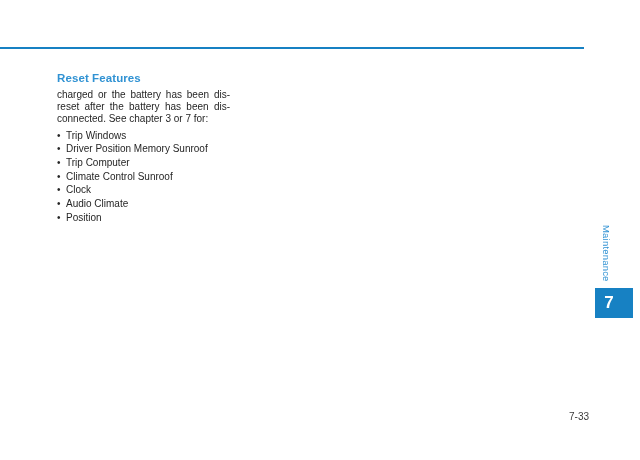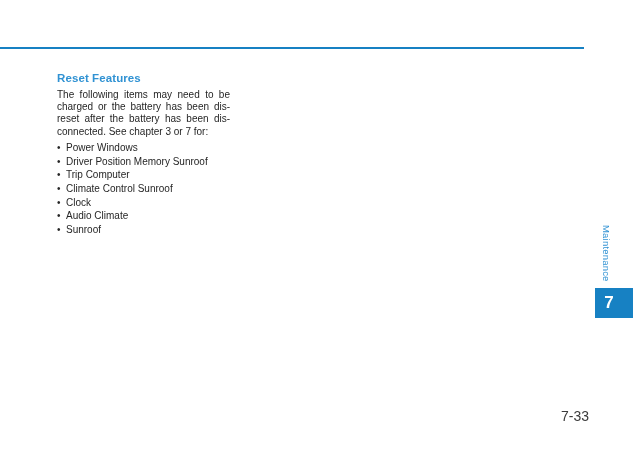"The following items may need" p.jline { html: <p>The following items may need to be</p> -> none }
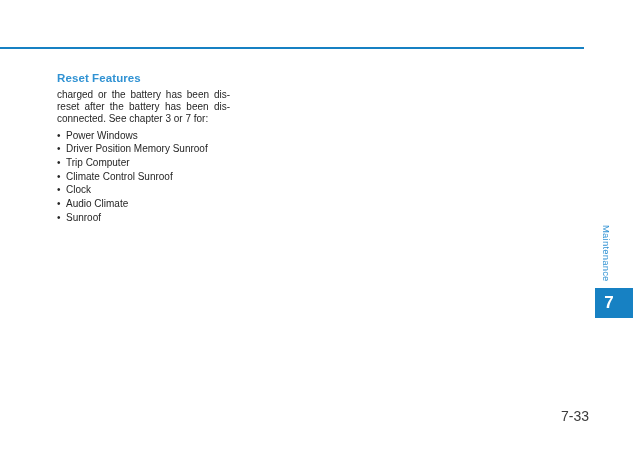"Power Windows" span { text: Power -> Trip }
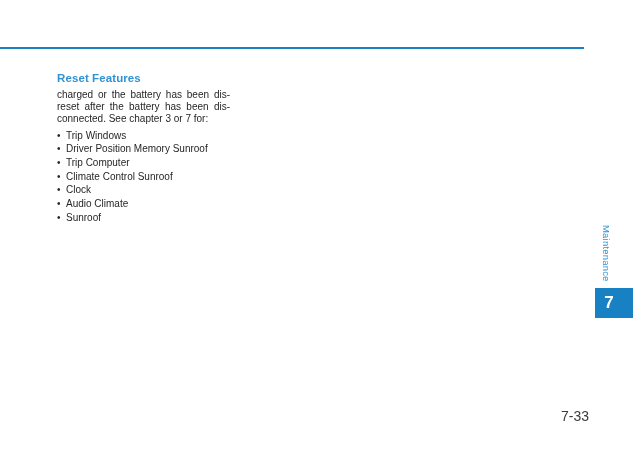"Sunroof" span { text: Sunroof -> Position }
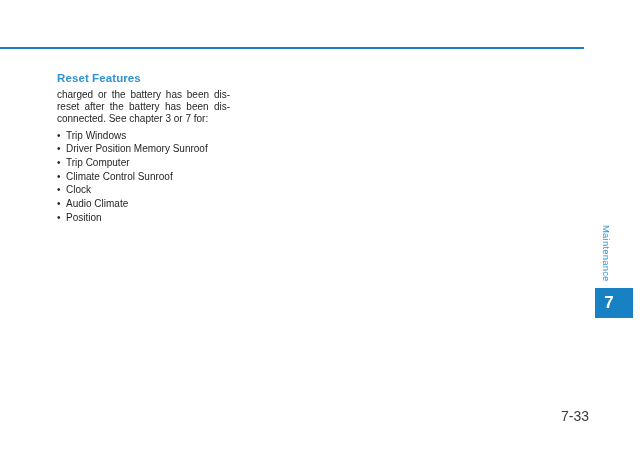"7-33" .page-number { font-size: 14px -> 10px }
